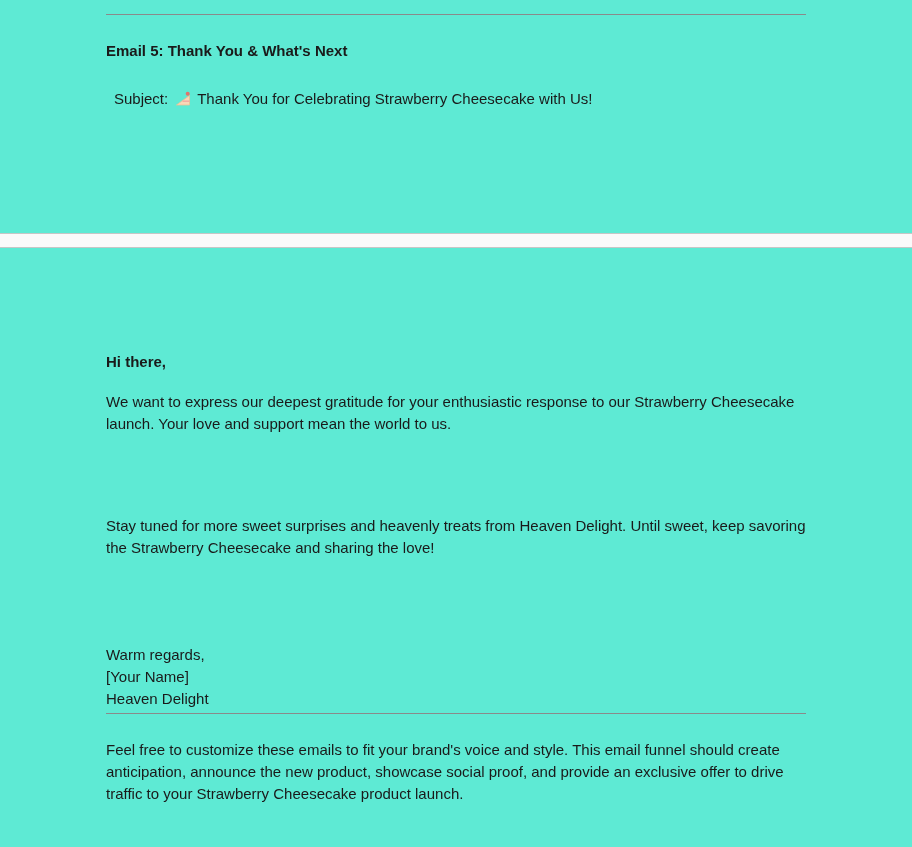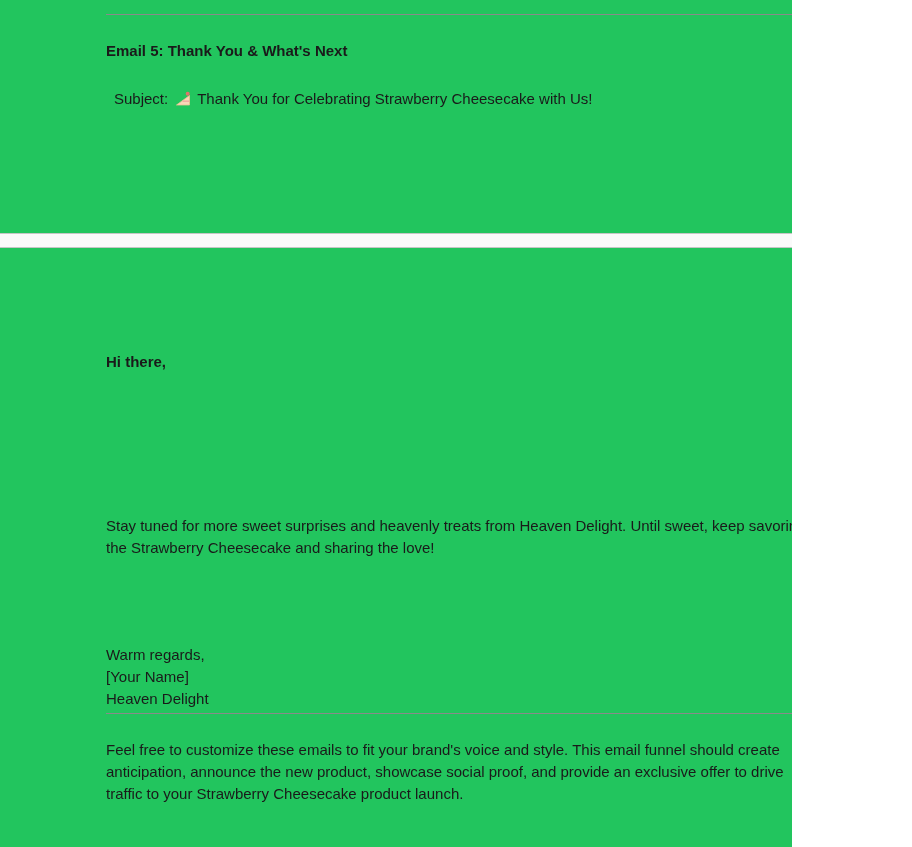"Email 5: Thank You &" .screen { background: #22c55e -> #5eead4; width: 792px -> 912px }
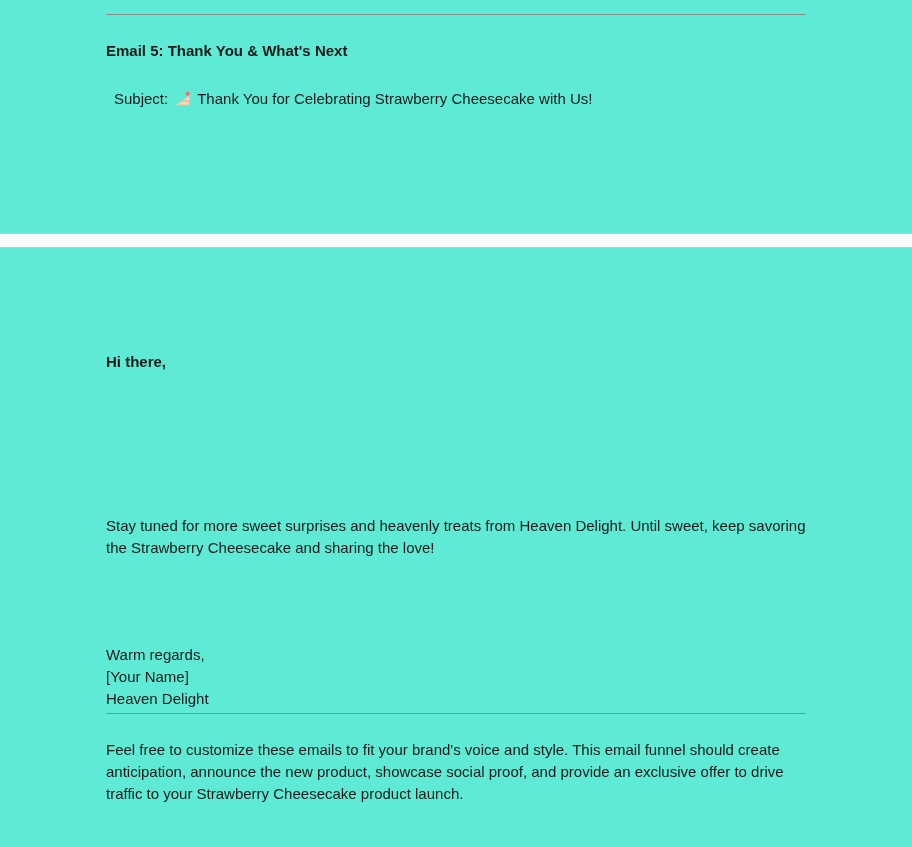"We want to express our" p.para { html: none -> <p>We want to express our deepest gratitude for your enthusiastic response to our Strawberry Cheesecake launch. Your love and support mean the world to us.</p> }
